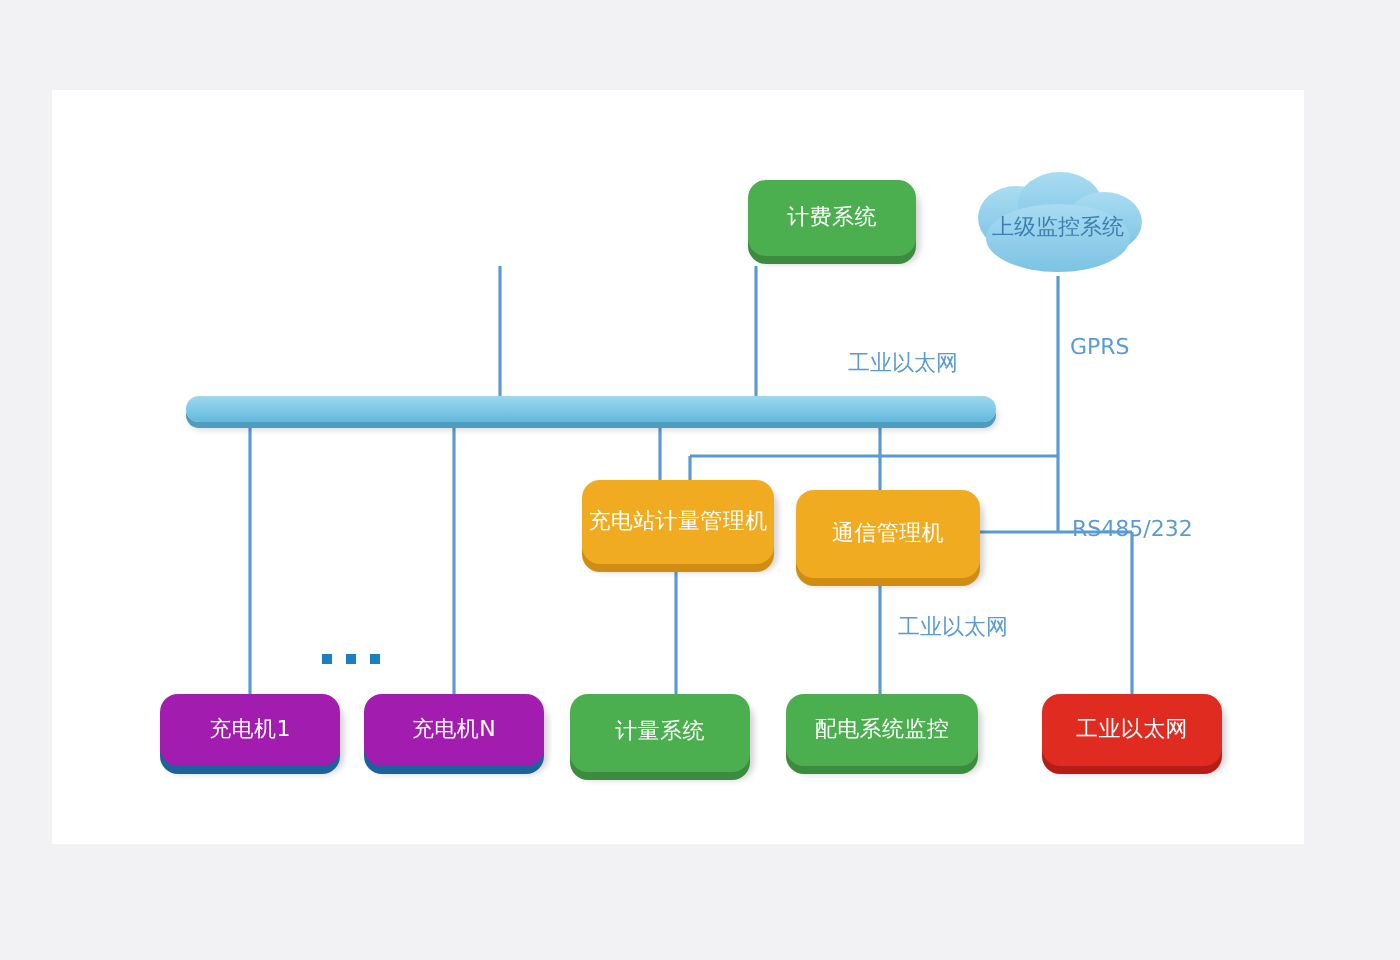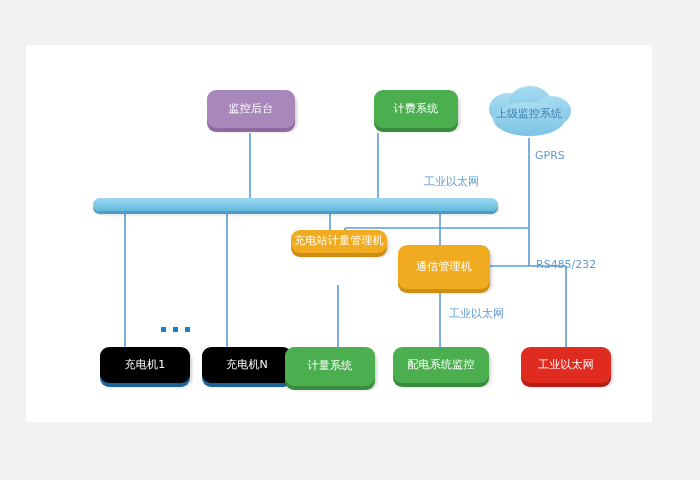"监控后台" div.node { html: <div> <span>监控后台</span> </div> -> none }
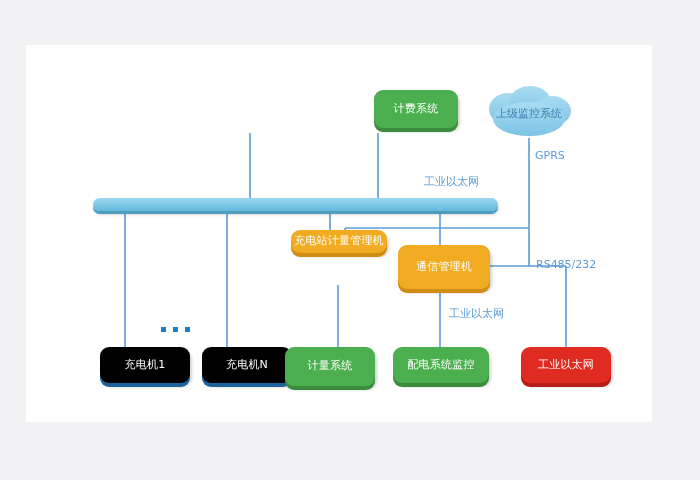"GPRS" div.wire-label { top: 149px -> 167px }
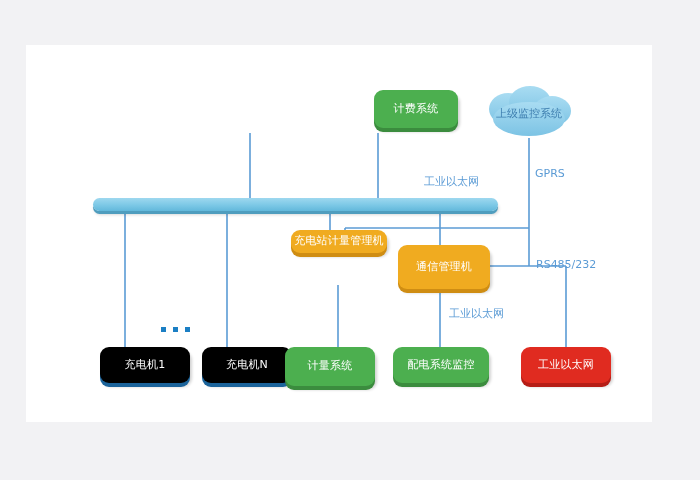"充电站计量管理机" div.node { height: 23px -> 42px; top: 230px -> 240px }
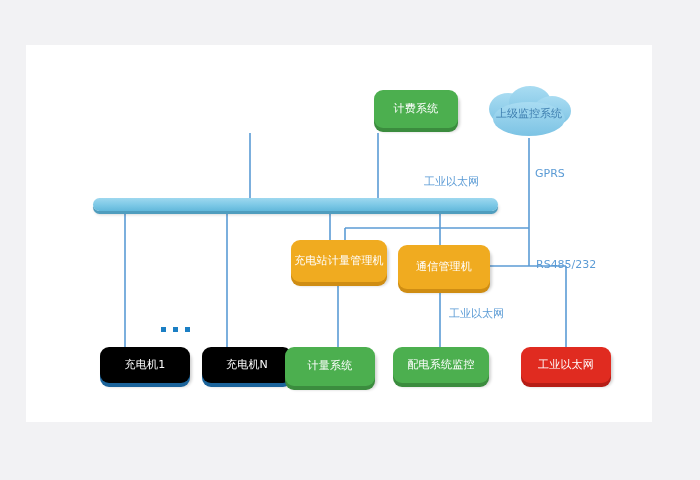"充电机1" .node.blue { background: #000000 -> #a21caf; margin-left: 20px -> none }
